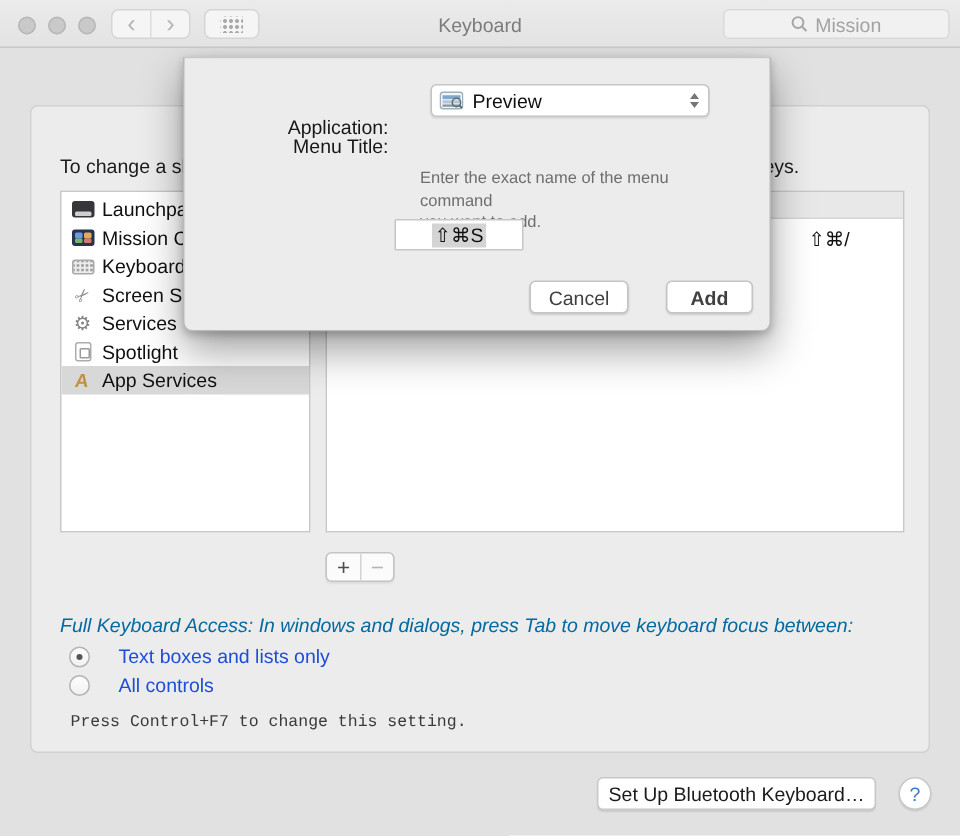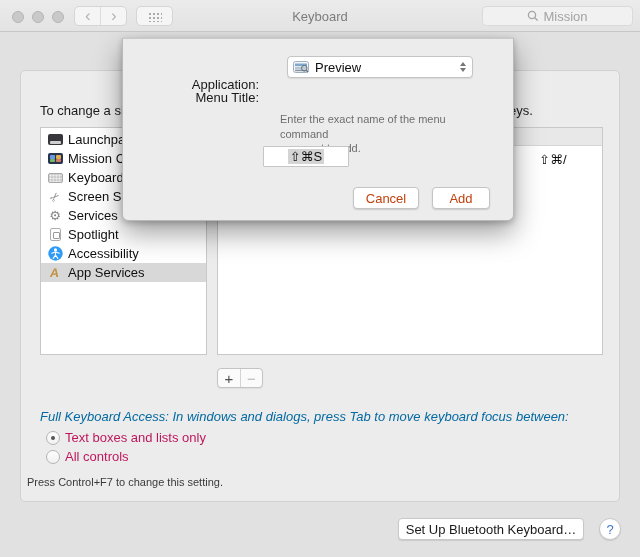"Cancel" .sheet-btn { color: #c2410c -> #404040 }
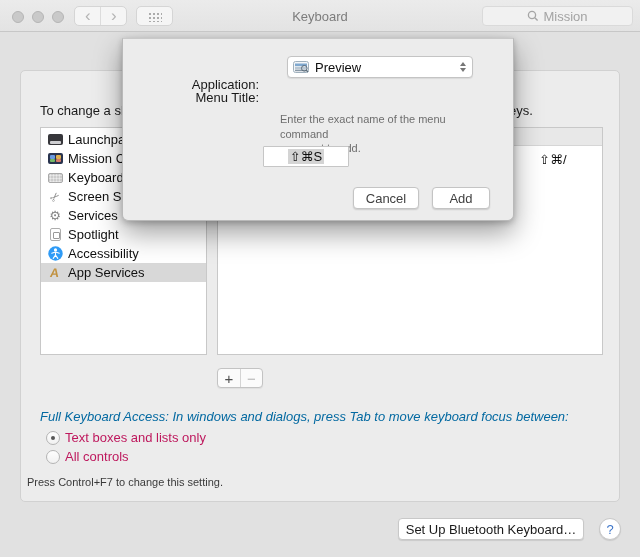"Add" .btn-add { font-weight: none -> bold; left: 309px -> 321px }
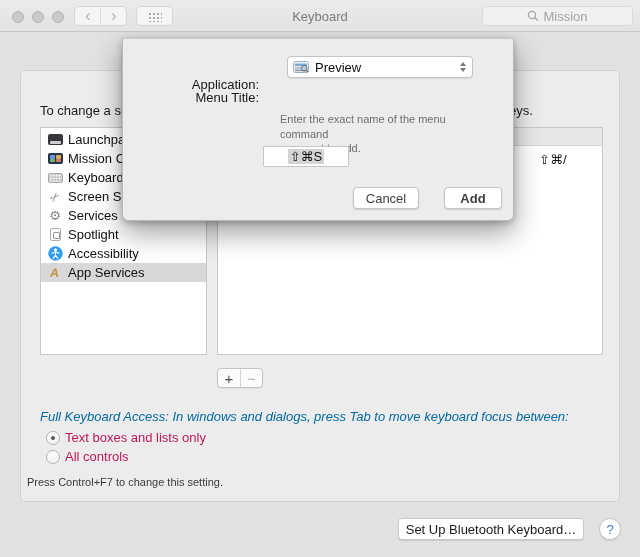"Accessibility" div.side-row { html: <div> <span> <svg> <circle></circle> <circle></circle> <path></path> </svg> </span> <span>Accessibility</span> </div> -> none }
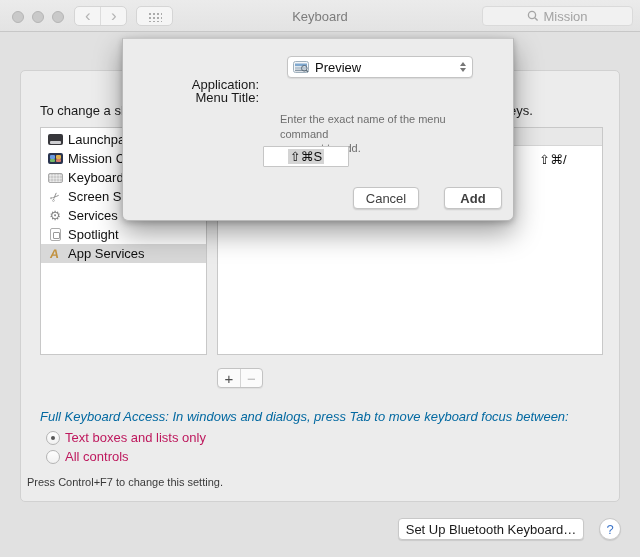"Text boxes and lists only" .radio-label { color: #be185d -> #1d4ed8; margin-left: none -> 14px }
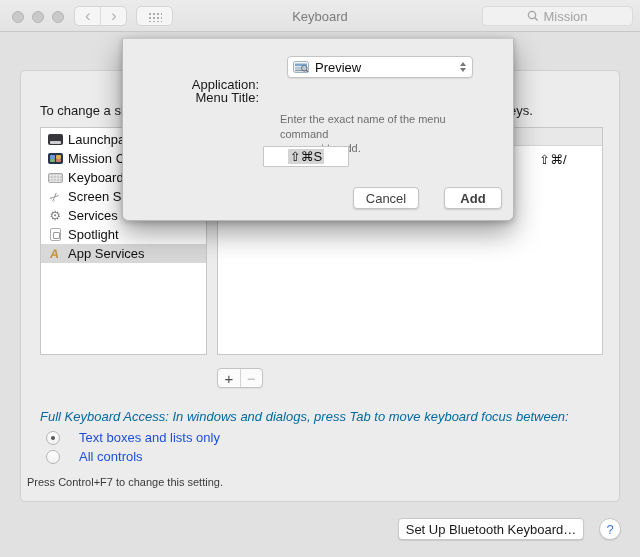"Press Control+F7 to change this" .footnote { font-family: none -> Liberation Mono, monospace; left: 27px -> 47px }
